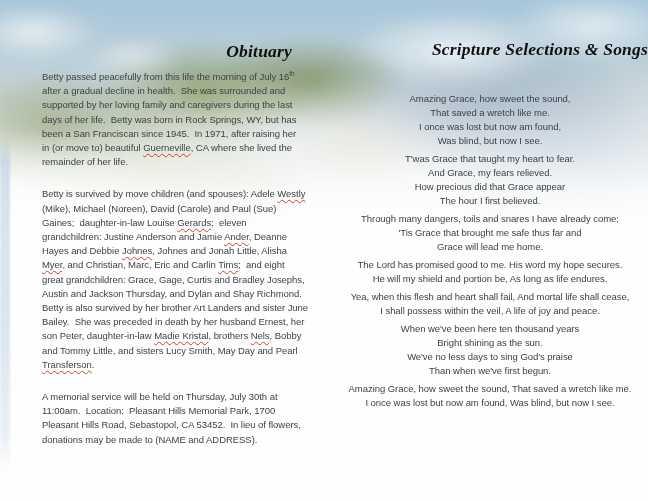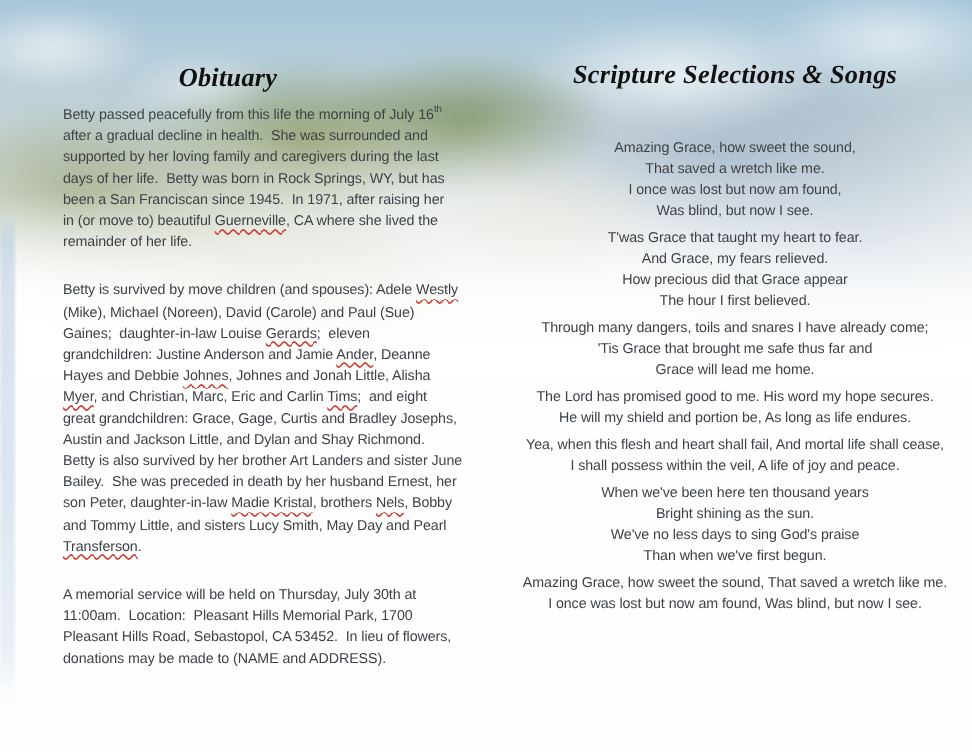"Obituary" .title { text-align: center -> right }
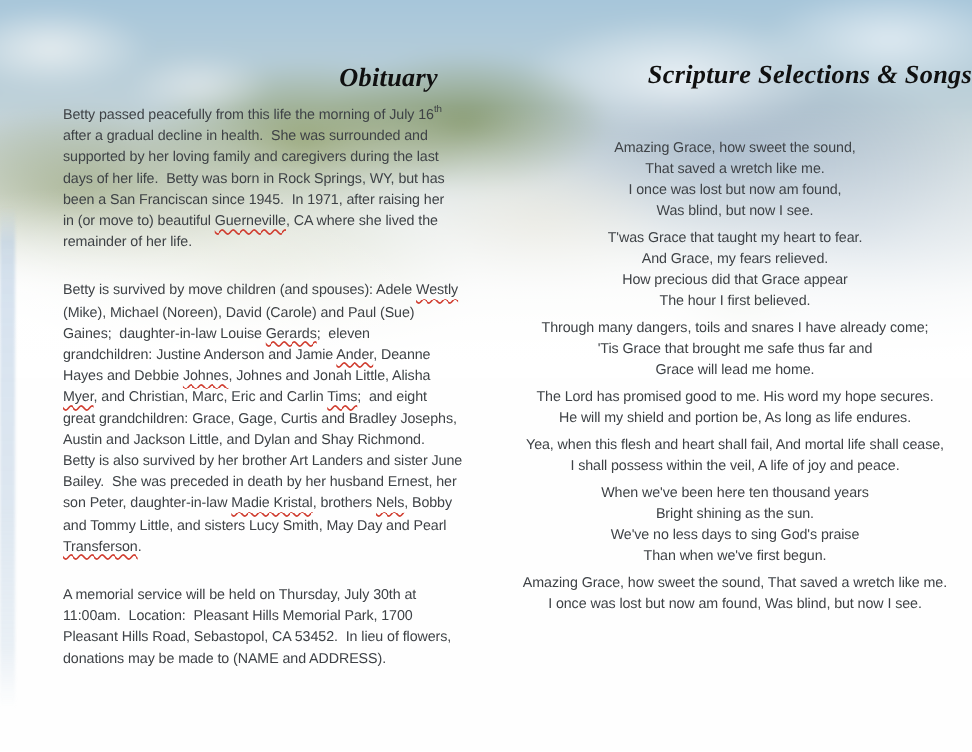"Austin and Jackson Little, and" span { text: Little -> Thursday }
